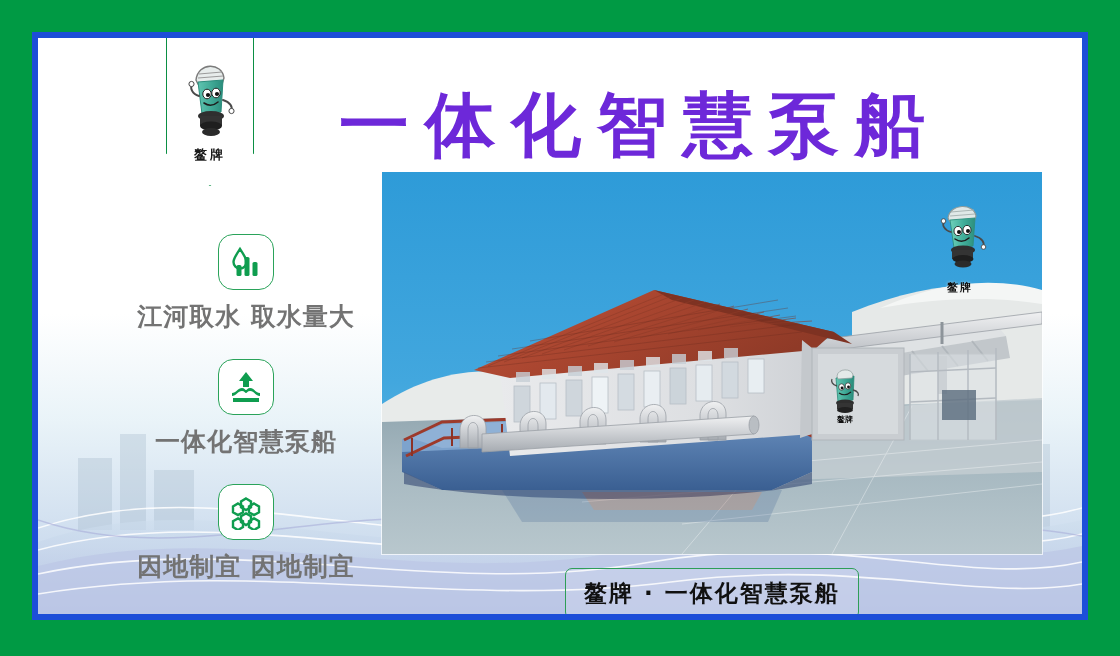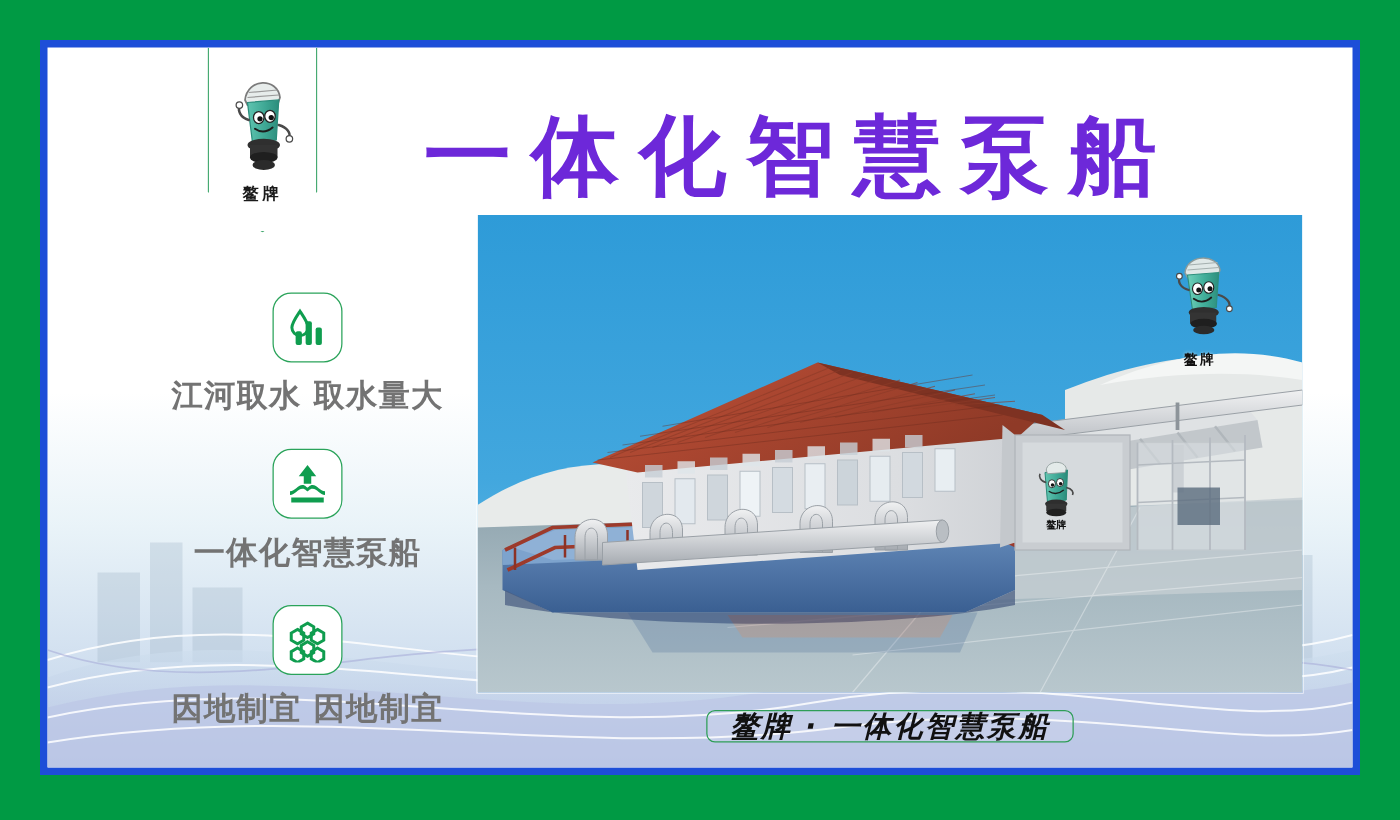"鳌牌 · 一体化智慧泵船" .caption { font-style: italic -> none; height: 26px -> 51px }
